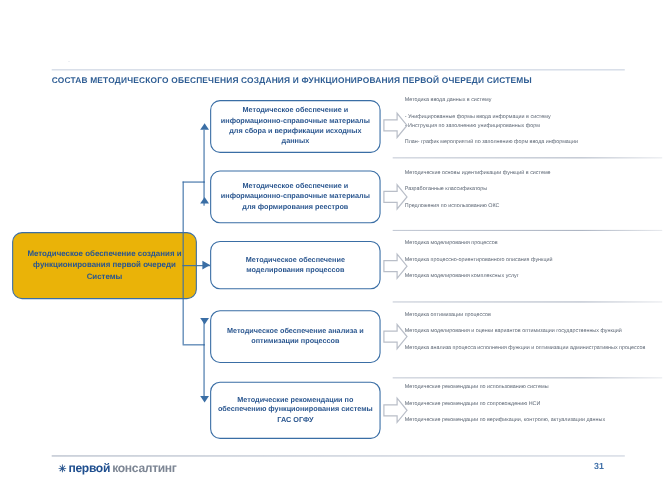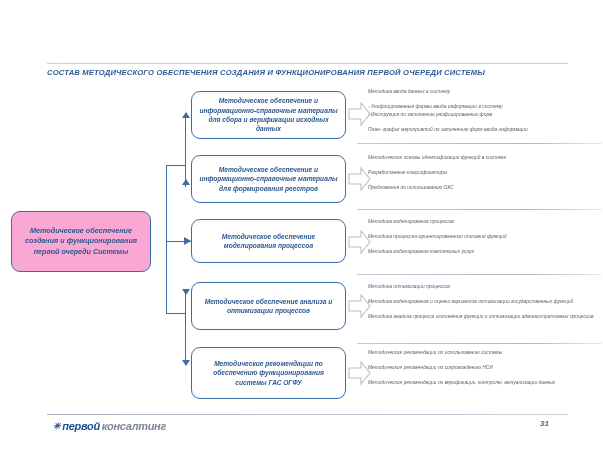"СОСТАВ МЕТОДИЧЕСКОГО ОБЕСПЕЧЕНИЯ" .slide { font-style: italic -> none }
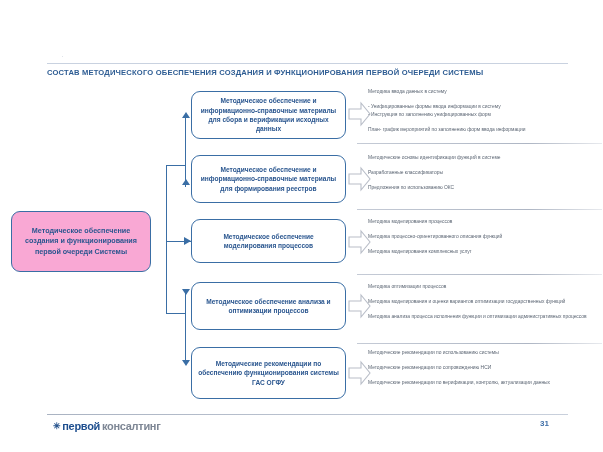"Методическое обеспечение создания и" .root-box { background: #f9a8d4 -> #eab308; width: 140px -> 168px }
